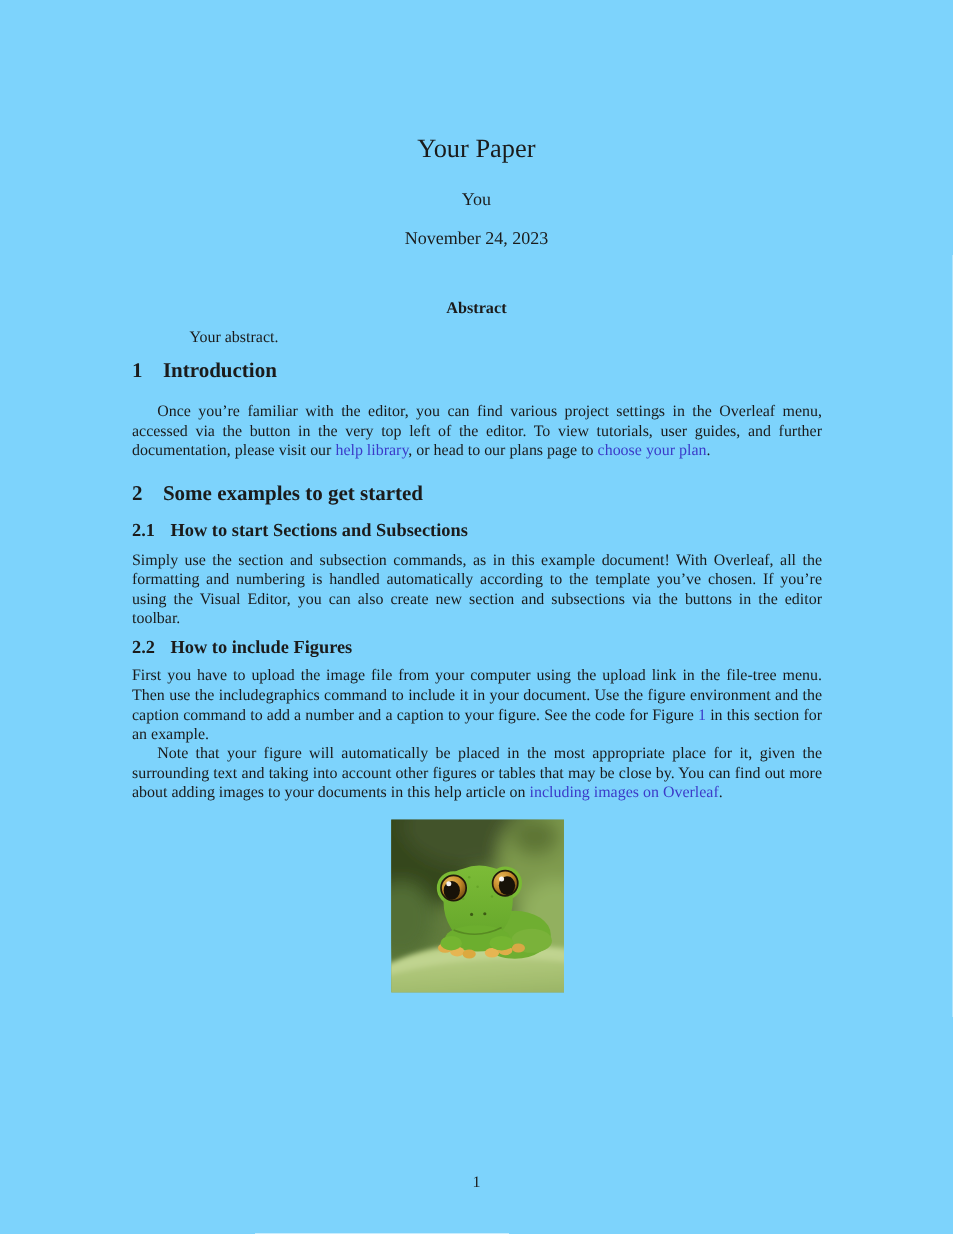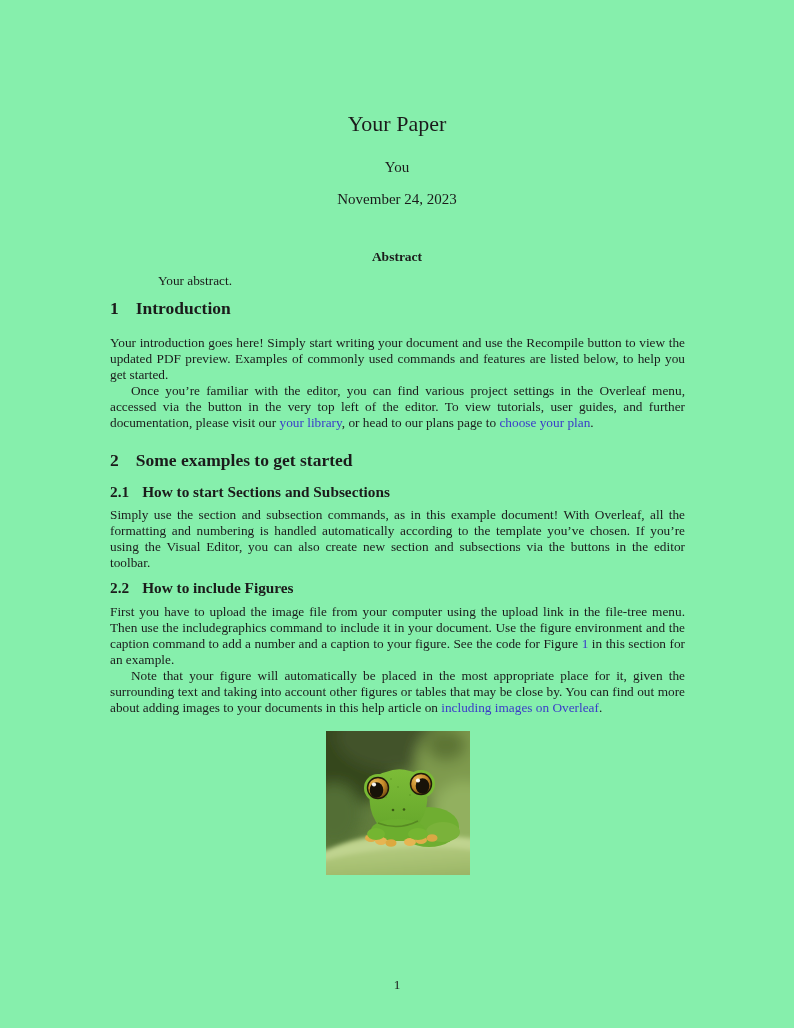"Your Paper" .page { background: #86efac -> #7dd3fc }
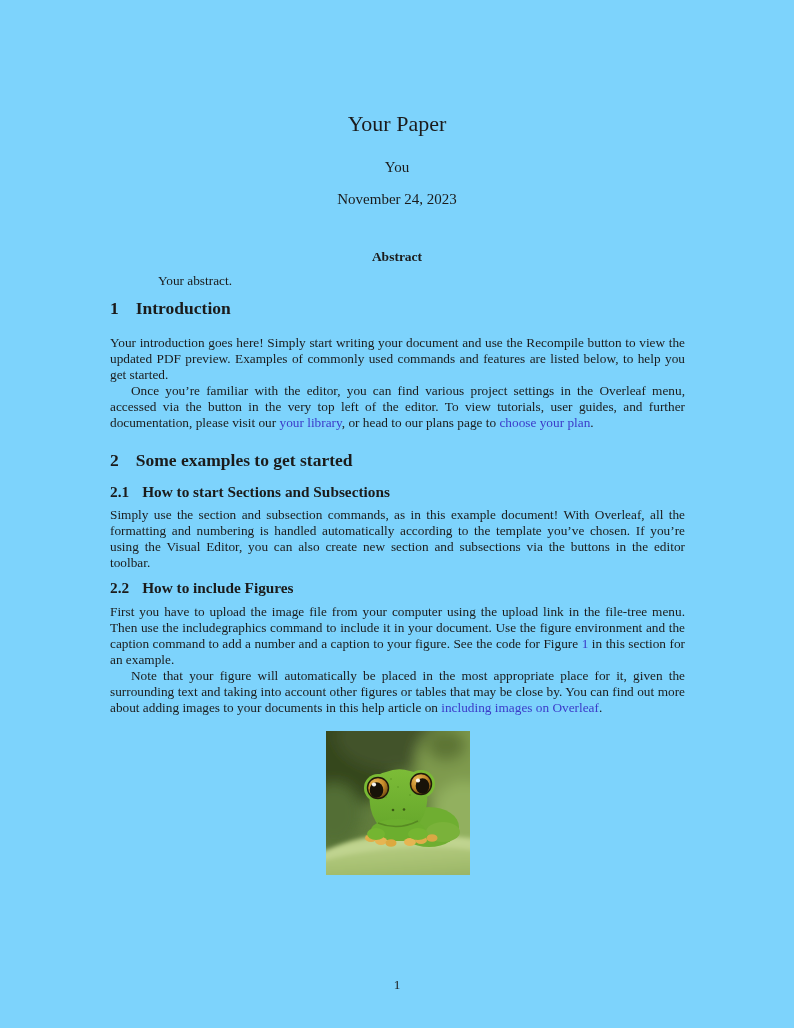"Your introduction goes here! Simply" p.body-par { html: <p>Your introduction goes here! Simply start writing your document and use the Recompile button to view the updated PDF preview. Examples of commonly used commands and features are listed below, to help you get started.</p> -> none }
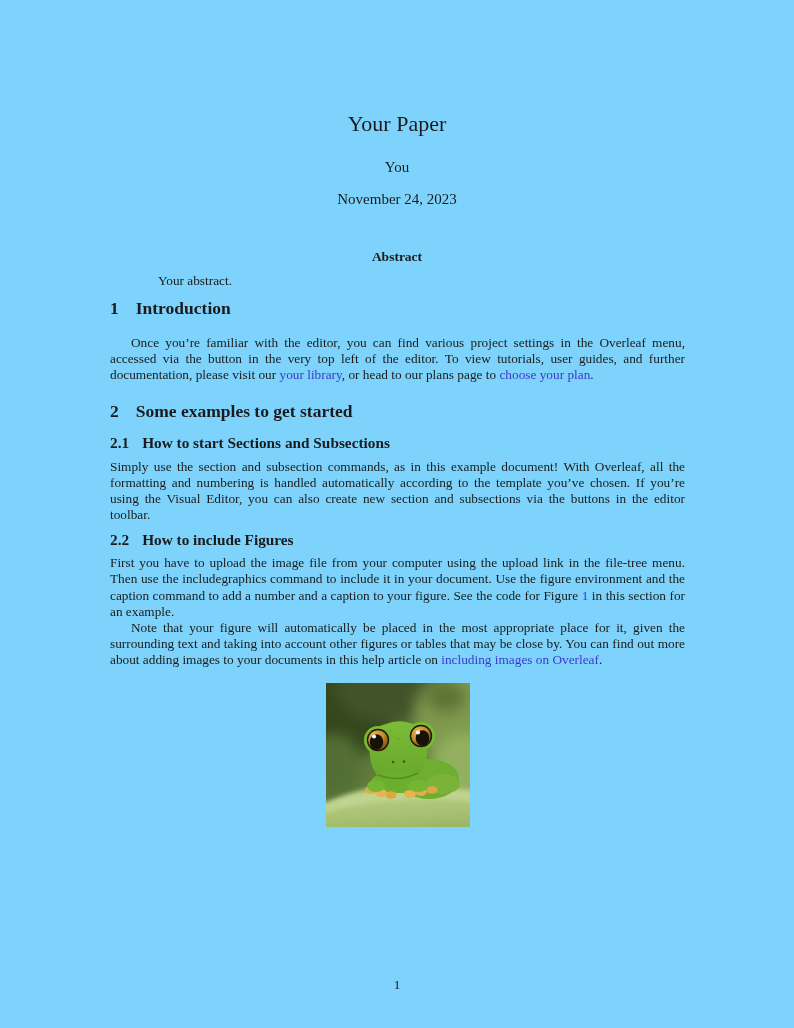"your library" a.doc-link { text: your -> help }
